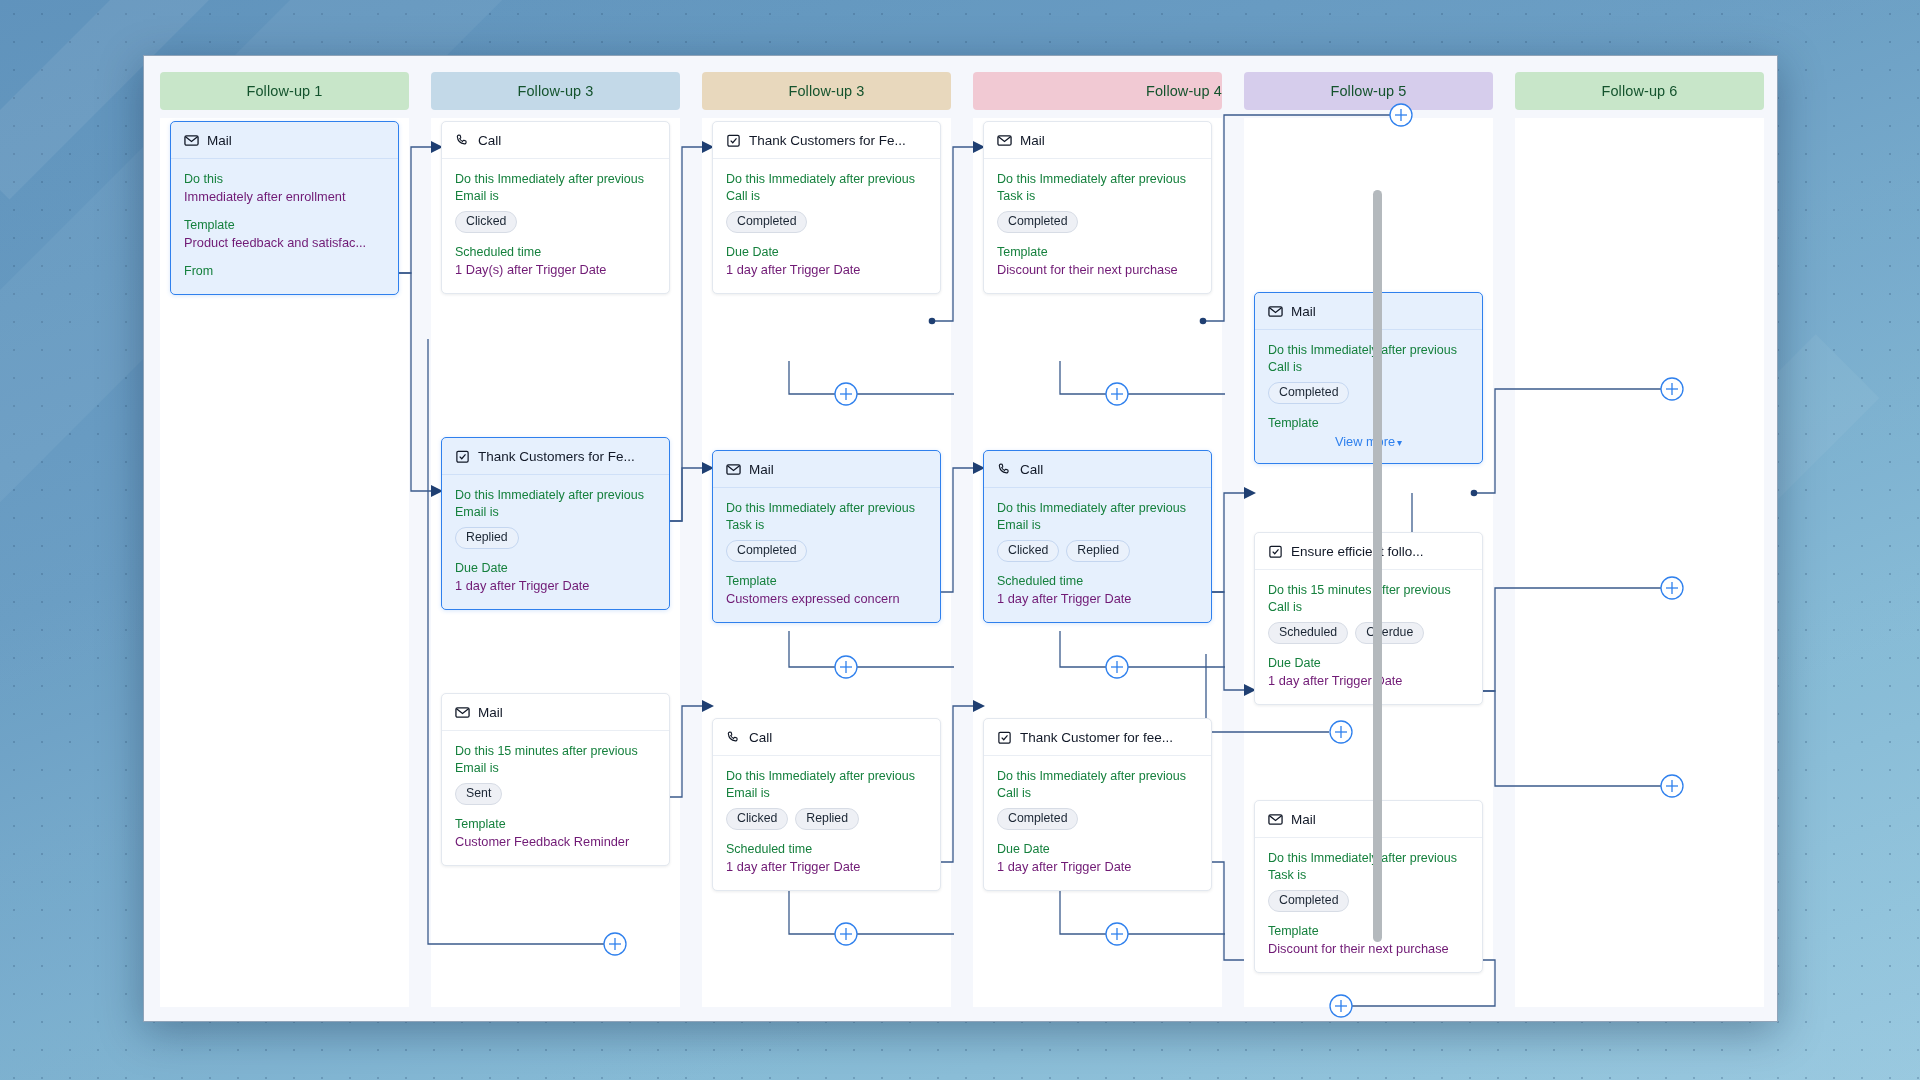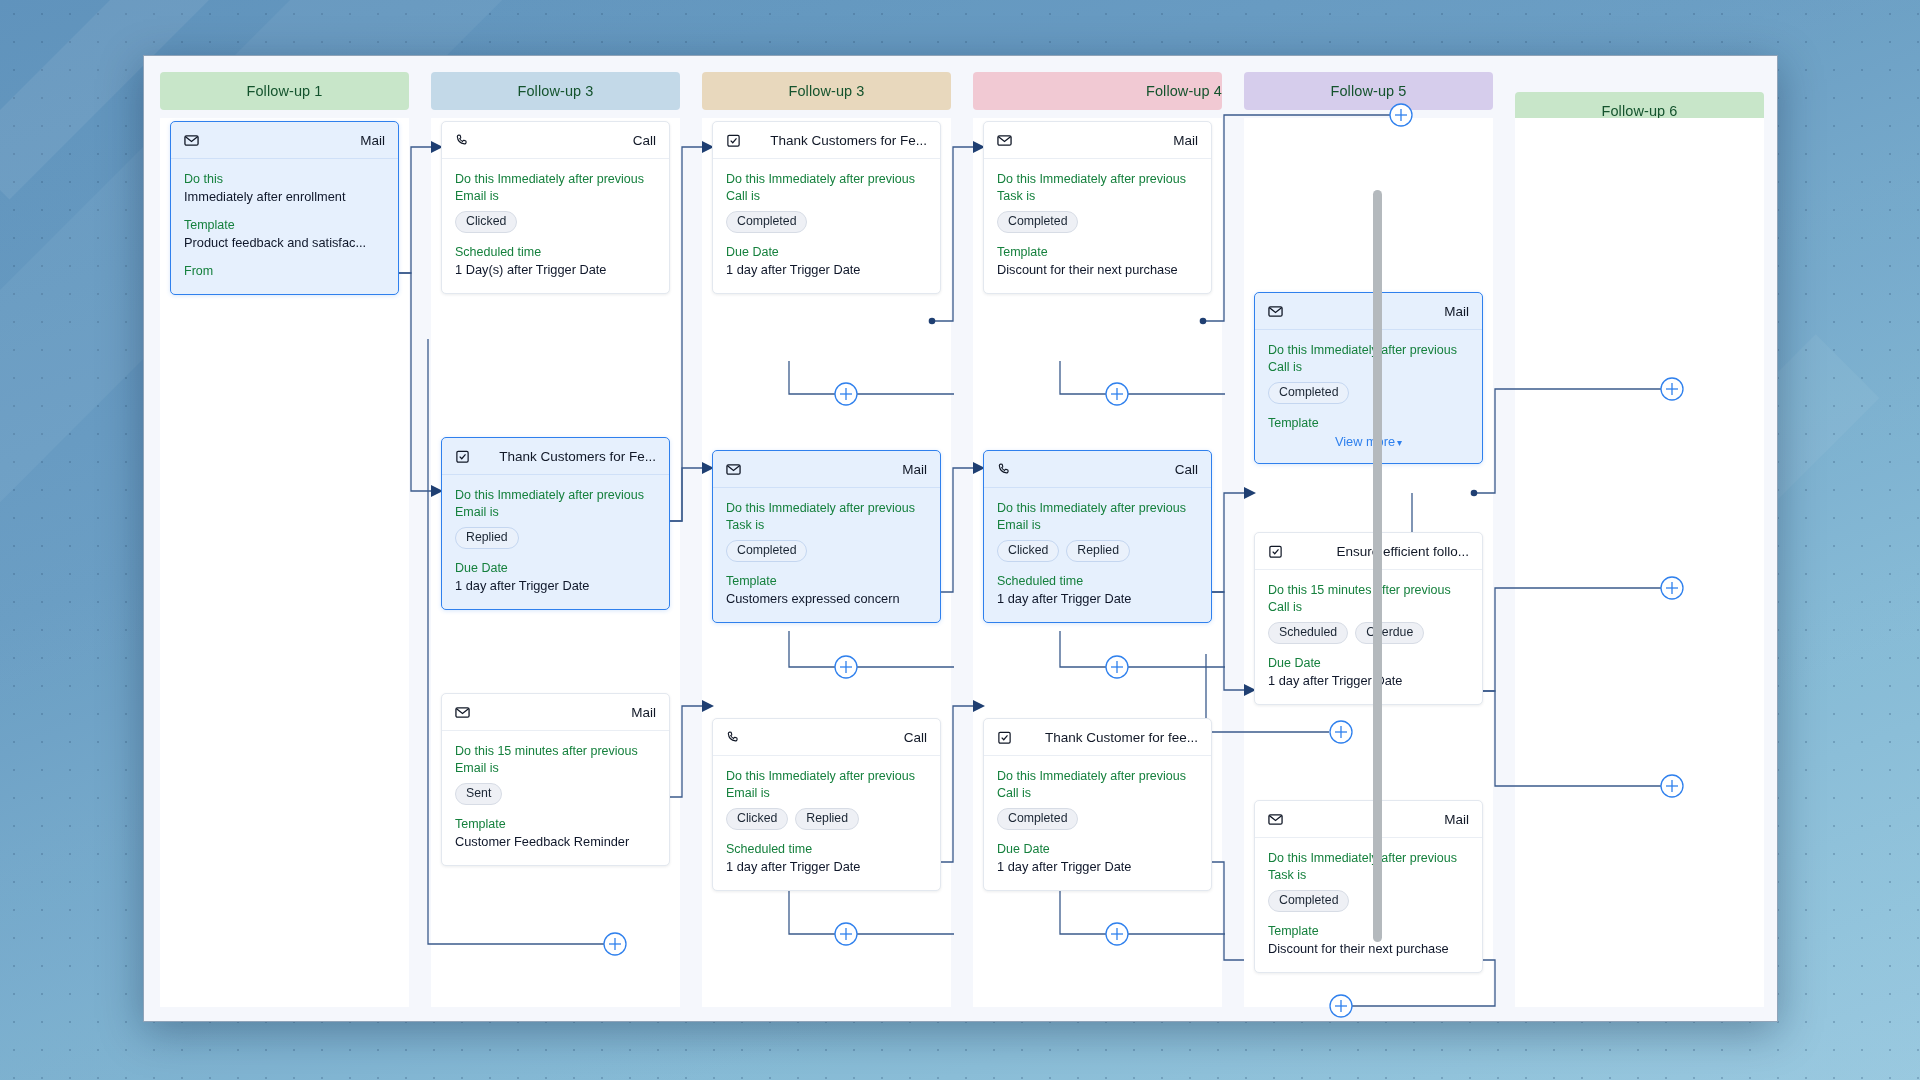"Follow-up 6" div.col-header { margin-top: 20px -> none }
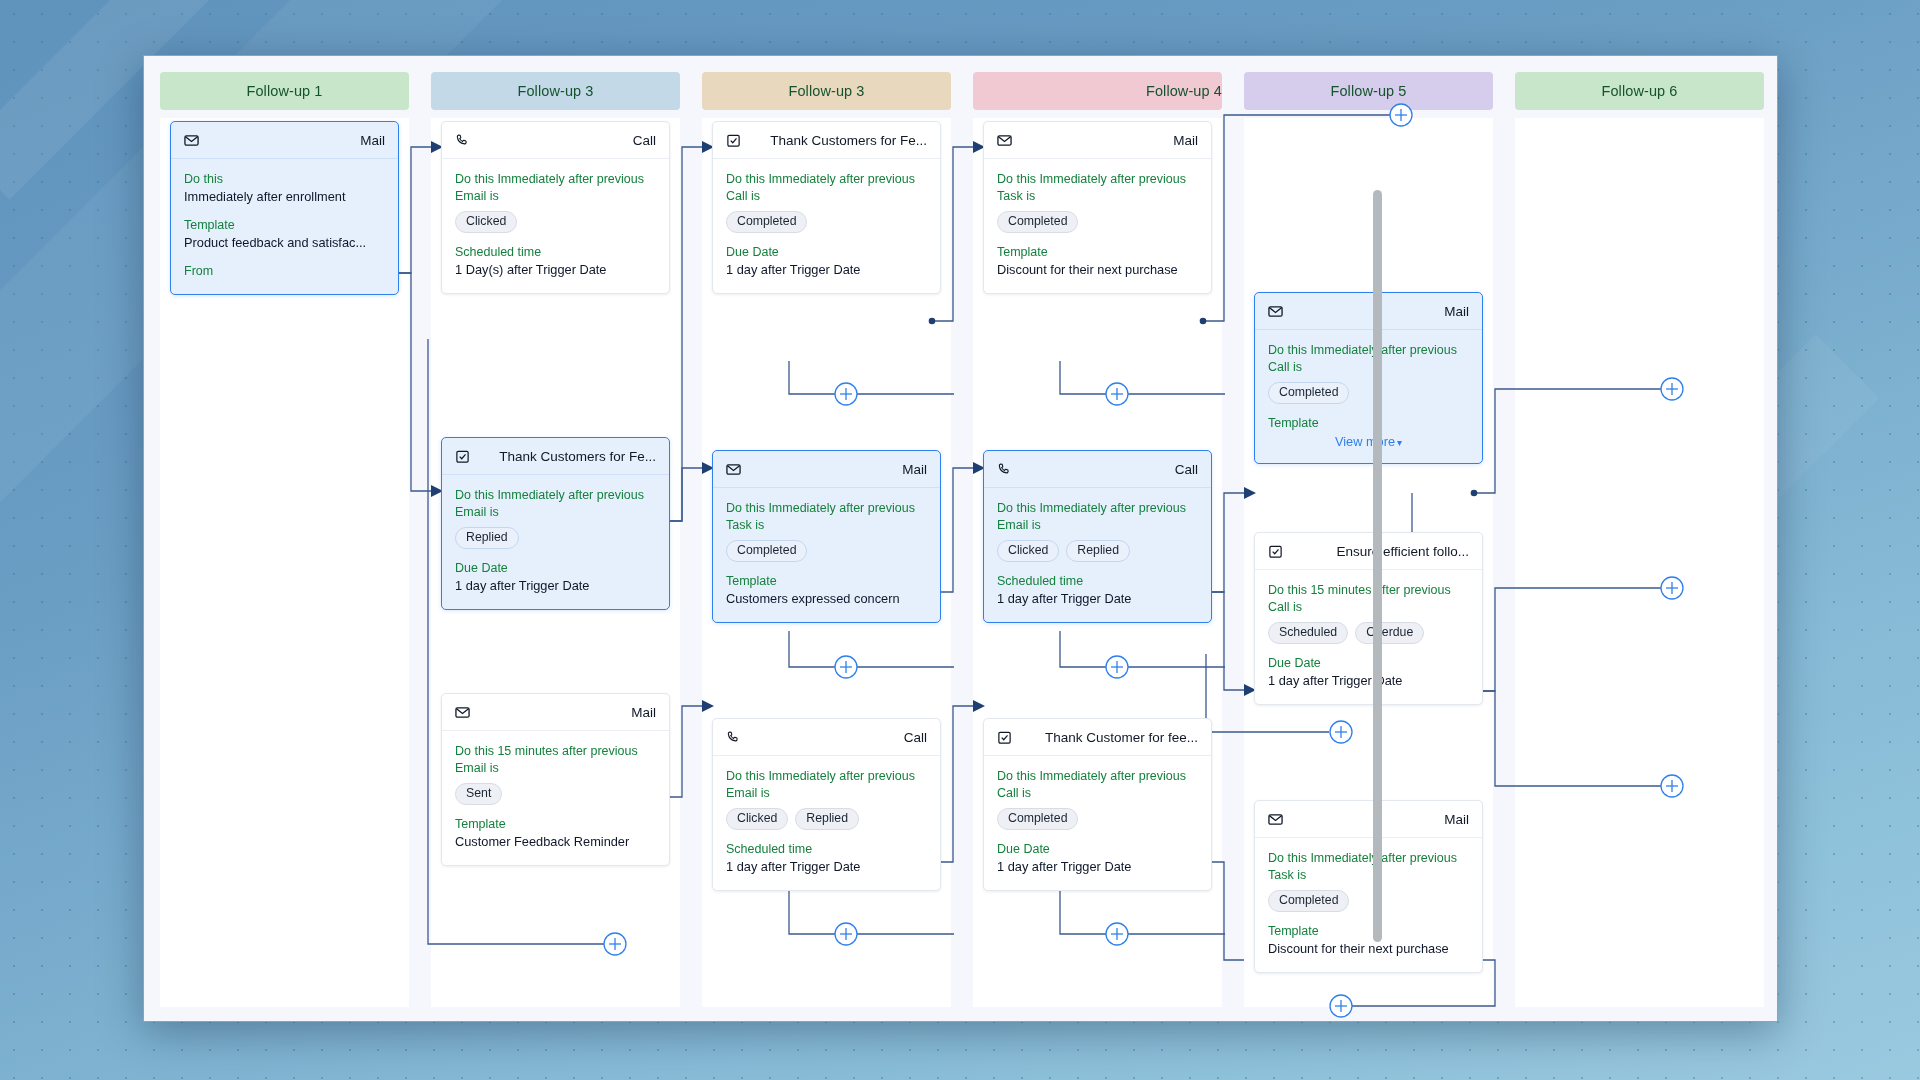"Mail" .card-head { justify-content: space-between -> none }
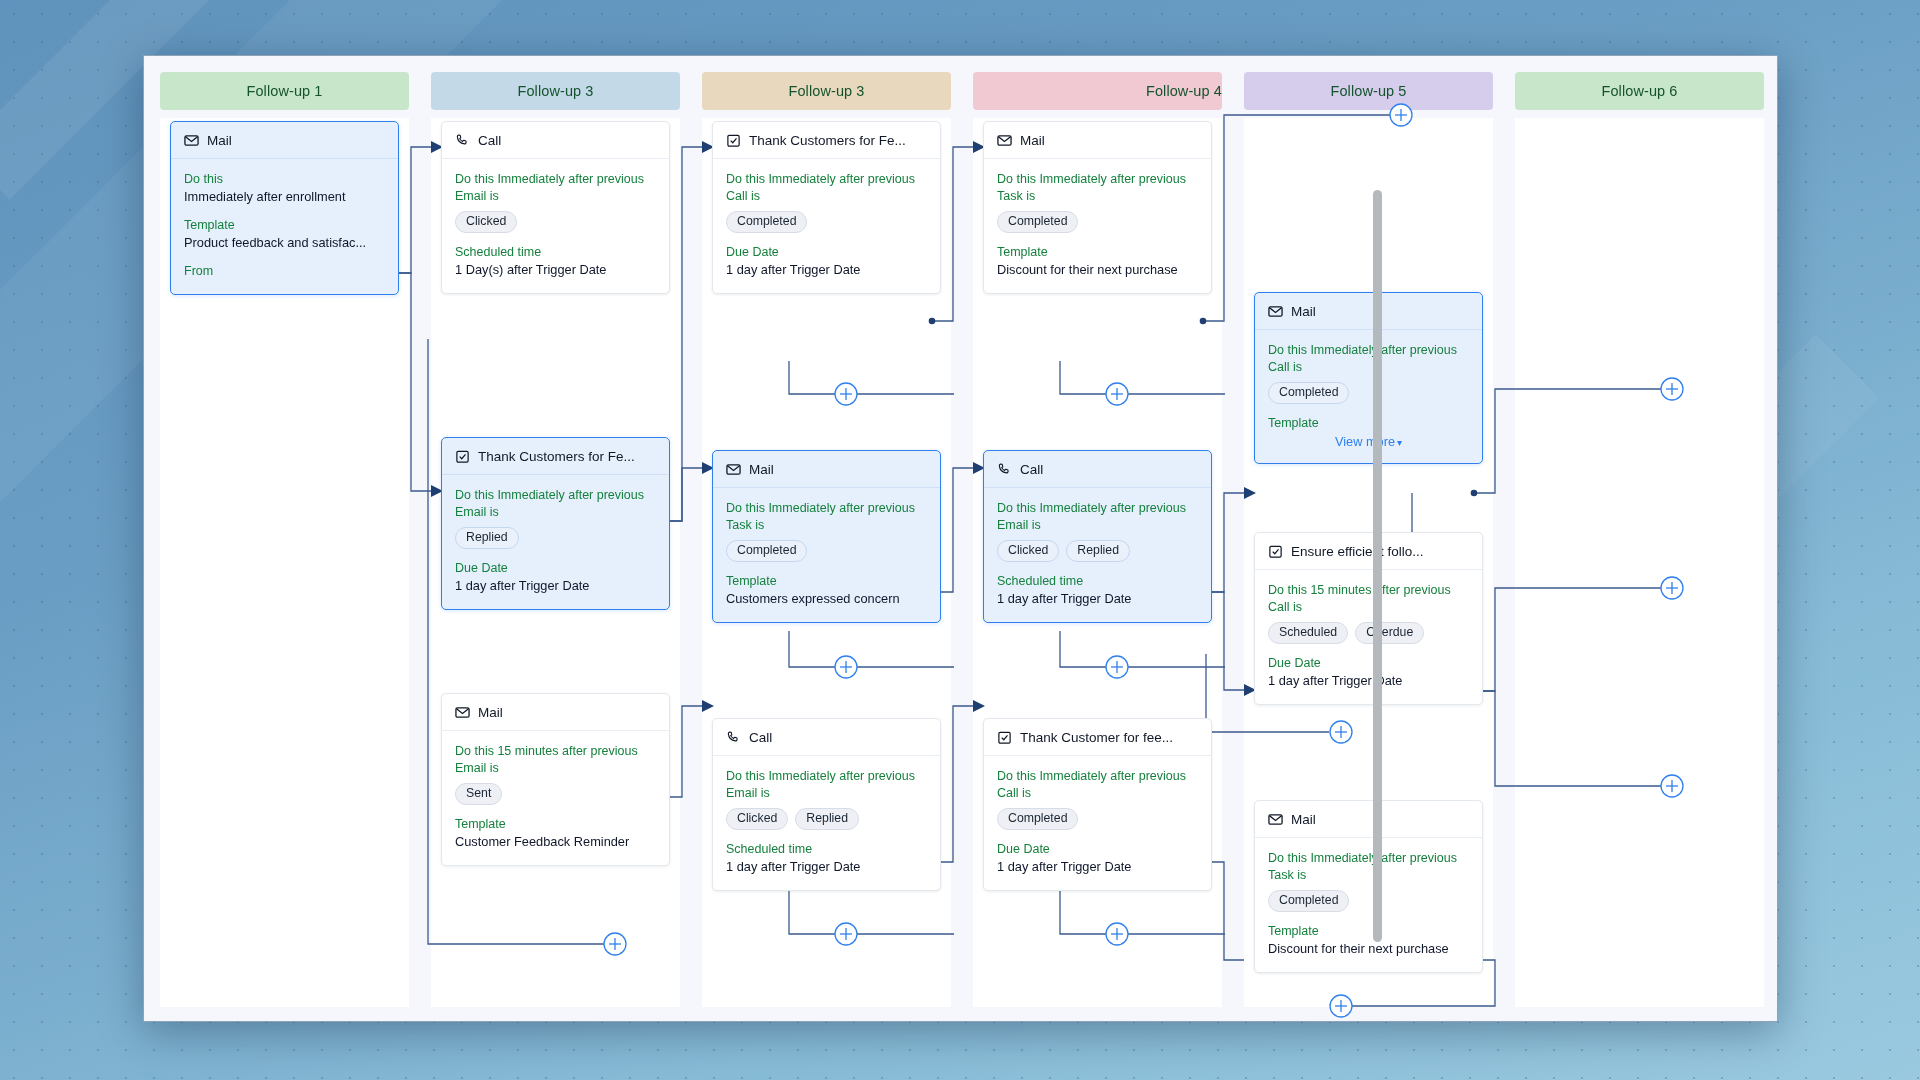"Immediately after enrollment" .val { color: #0f172a -> #701a75 }
